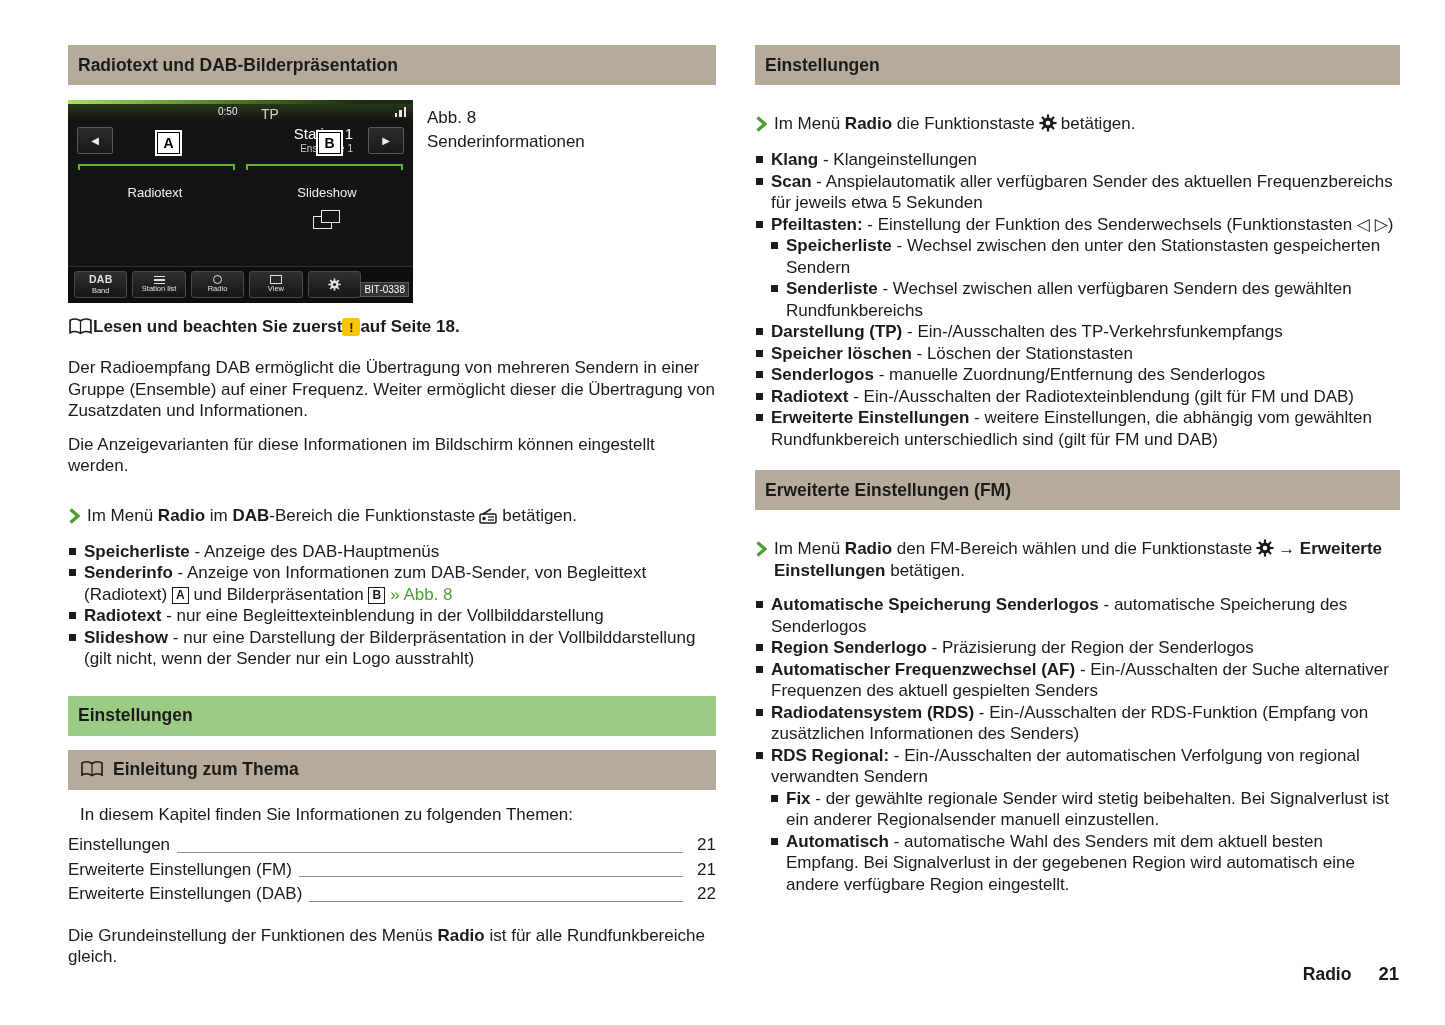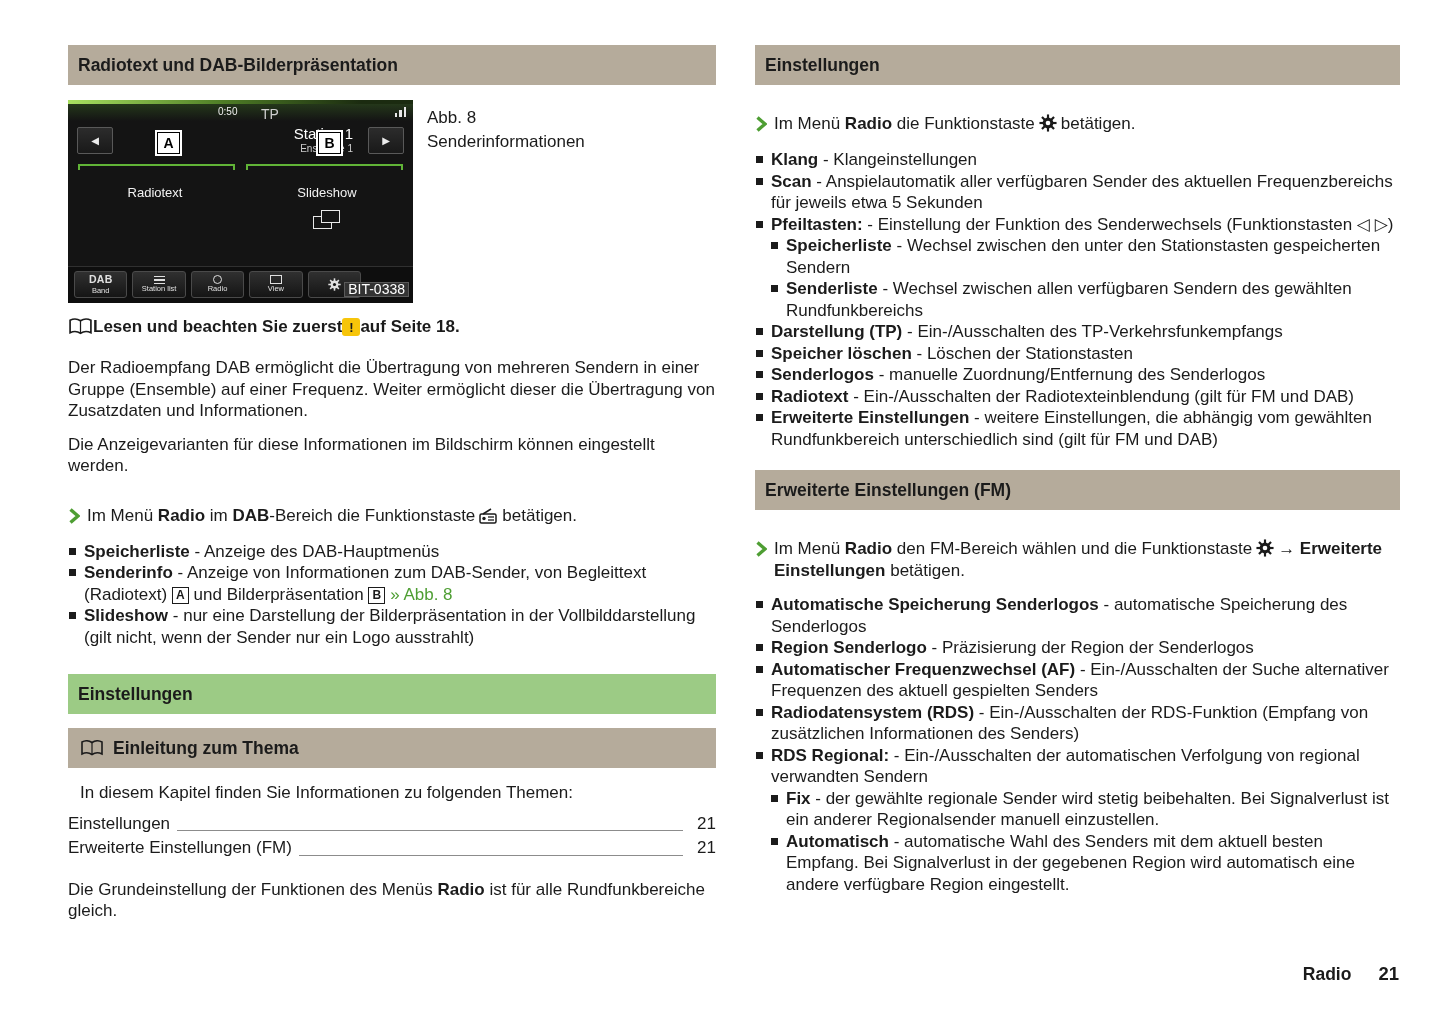"BIT-0338" .scr-code { font-size: 14px -> 10px }
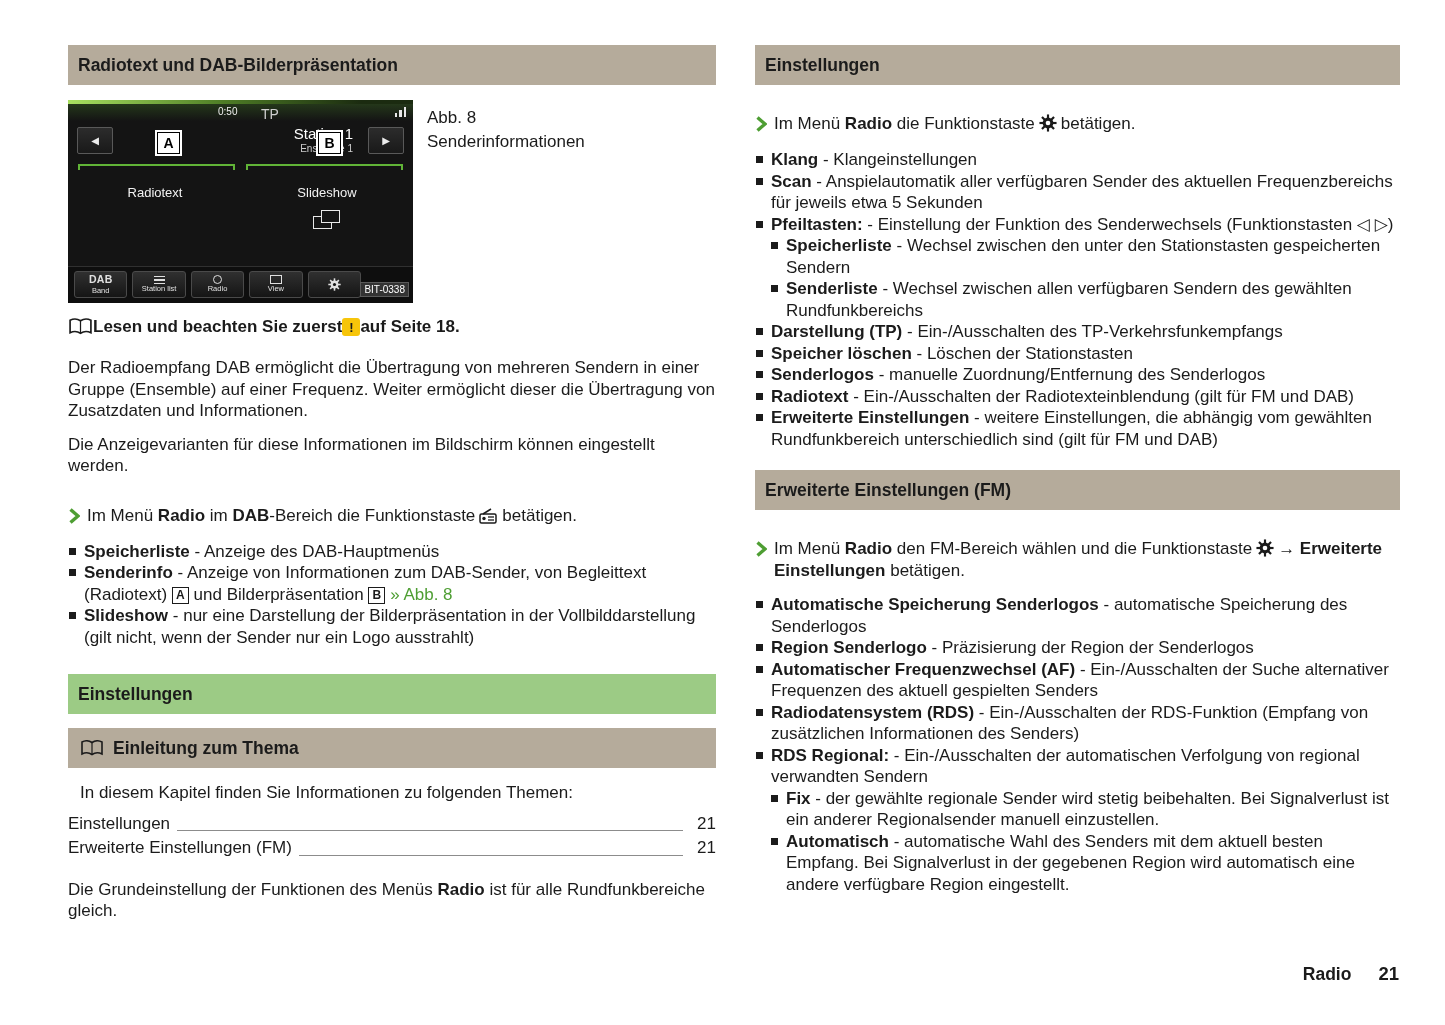"Radiotext - nur eine" li.bitem { html: none -> <li> <span></span> <span><b>Radiotext</b><span> - nur eine Begleittexteinblendung in der Vollbilddarstellung</span></span> </li> }
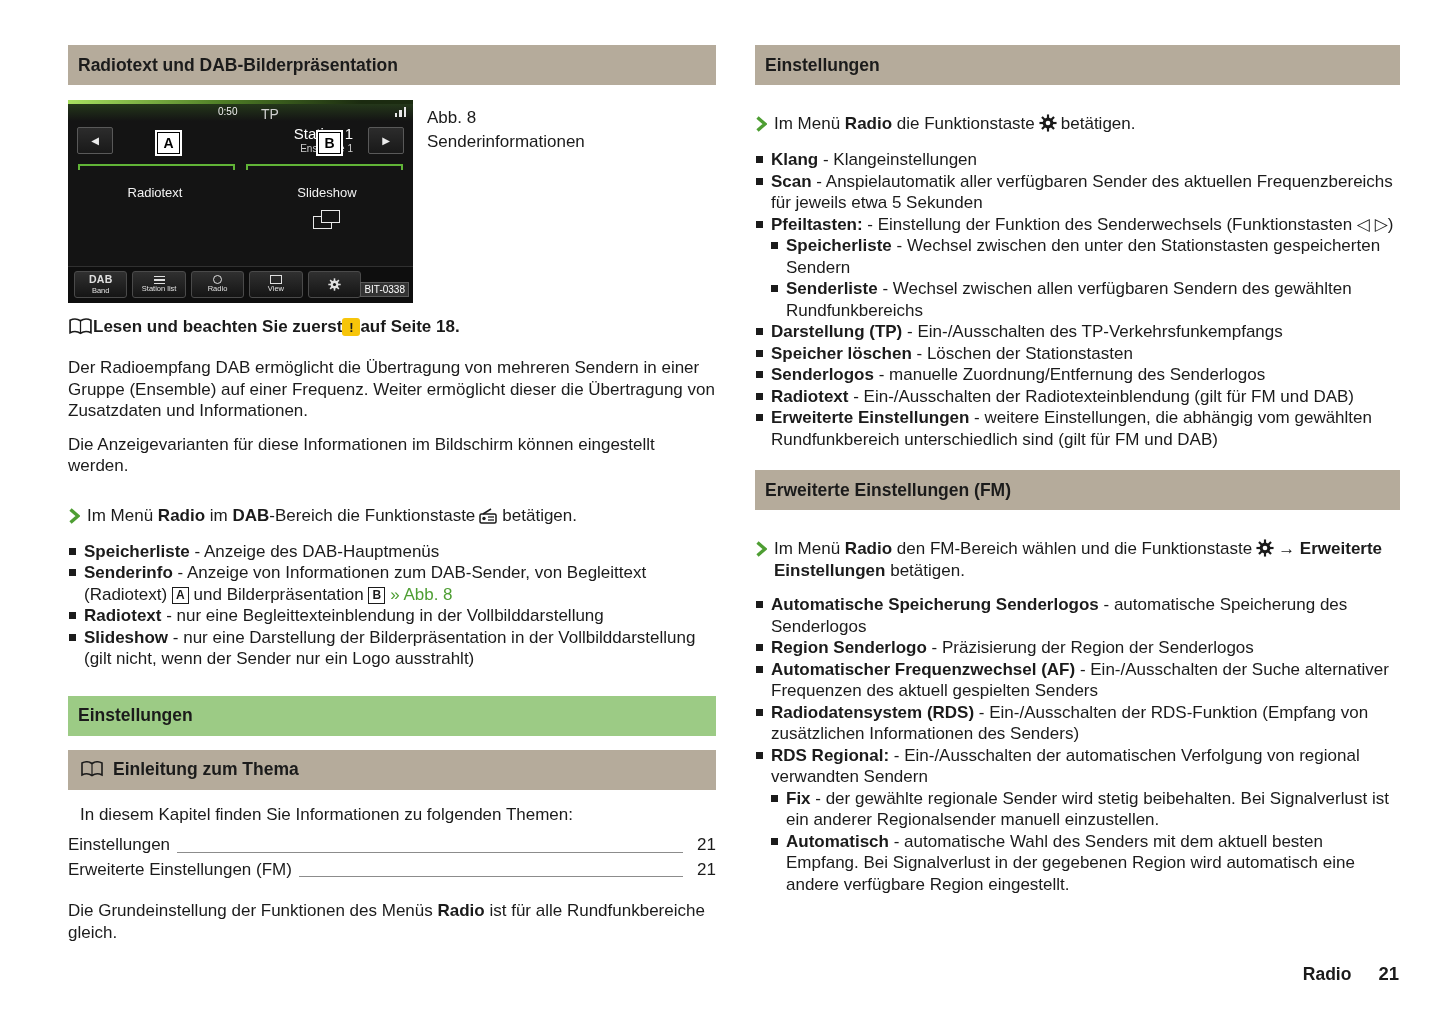"Erweiterte Einstellungen (DAB)" div.toc-row { html: none -> <div> <span>Erweiterte Einstellungen (DAB)</span> <span></span> <span>22</span> </div> }
